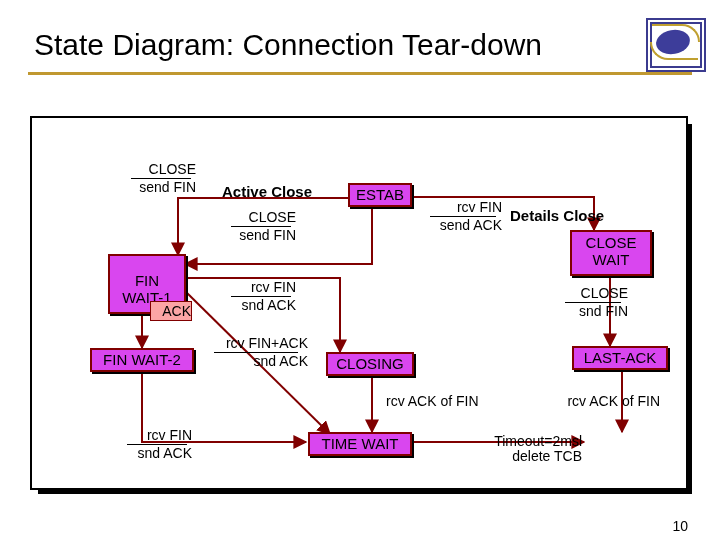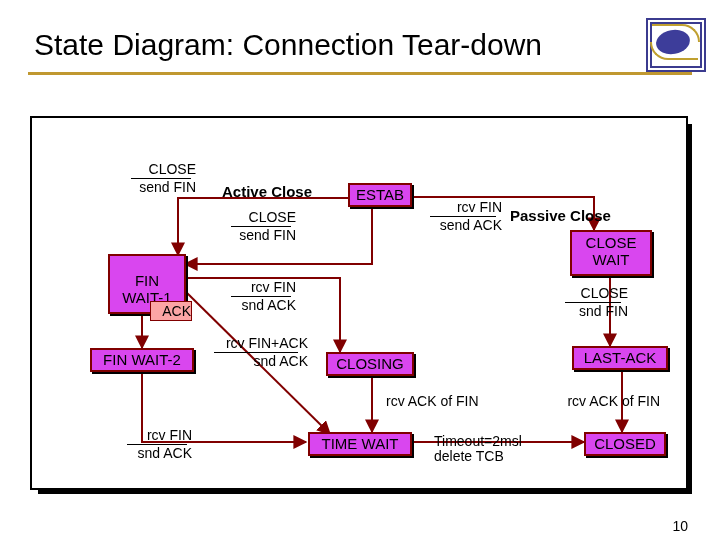"Passive Close" div.passive { text: Passive -> Details }
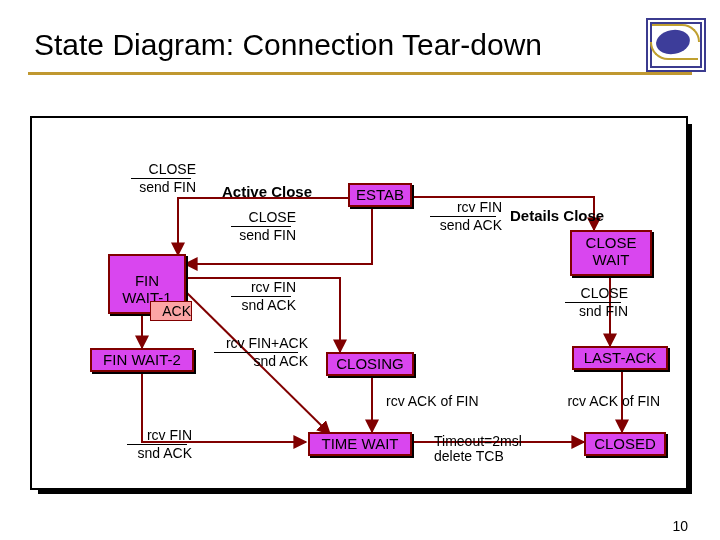"Timeout=2msl" div.tlabel { left: 434px -> 472px; text-align: left -> right }
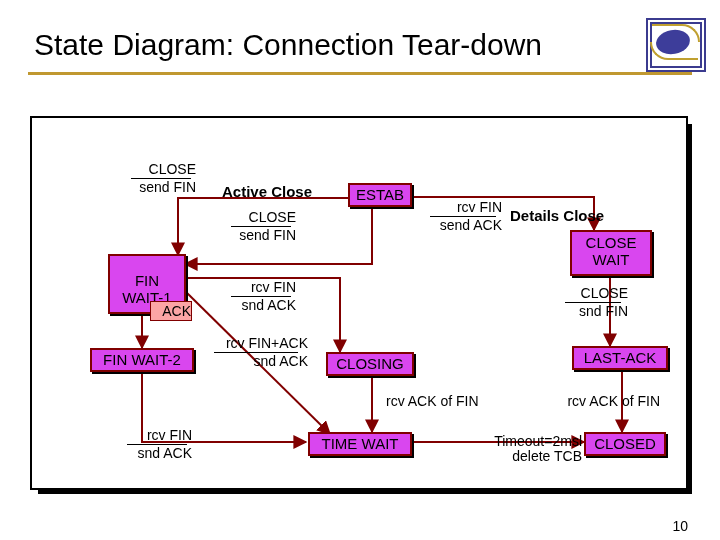"CLOSED" div.state { html: <div>CLOSED</div> -> none }
